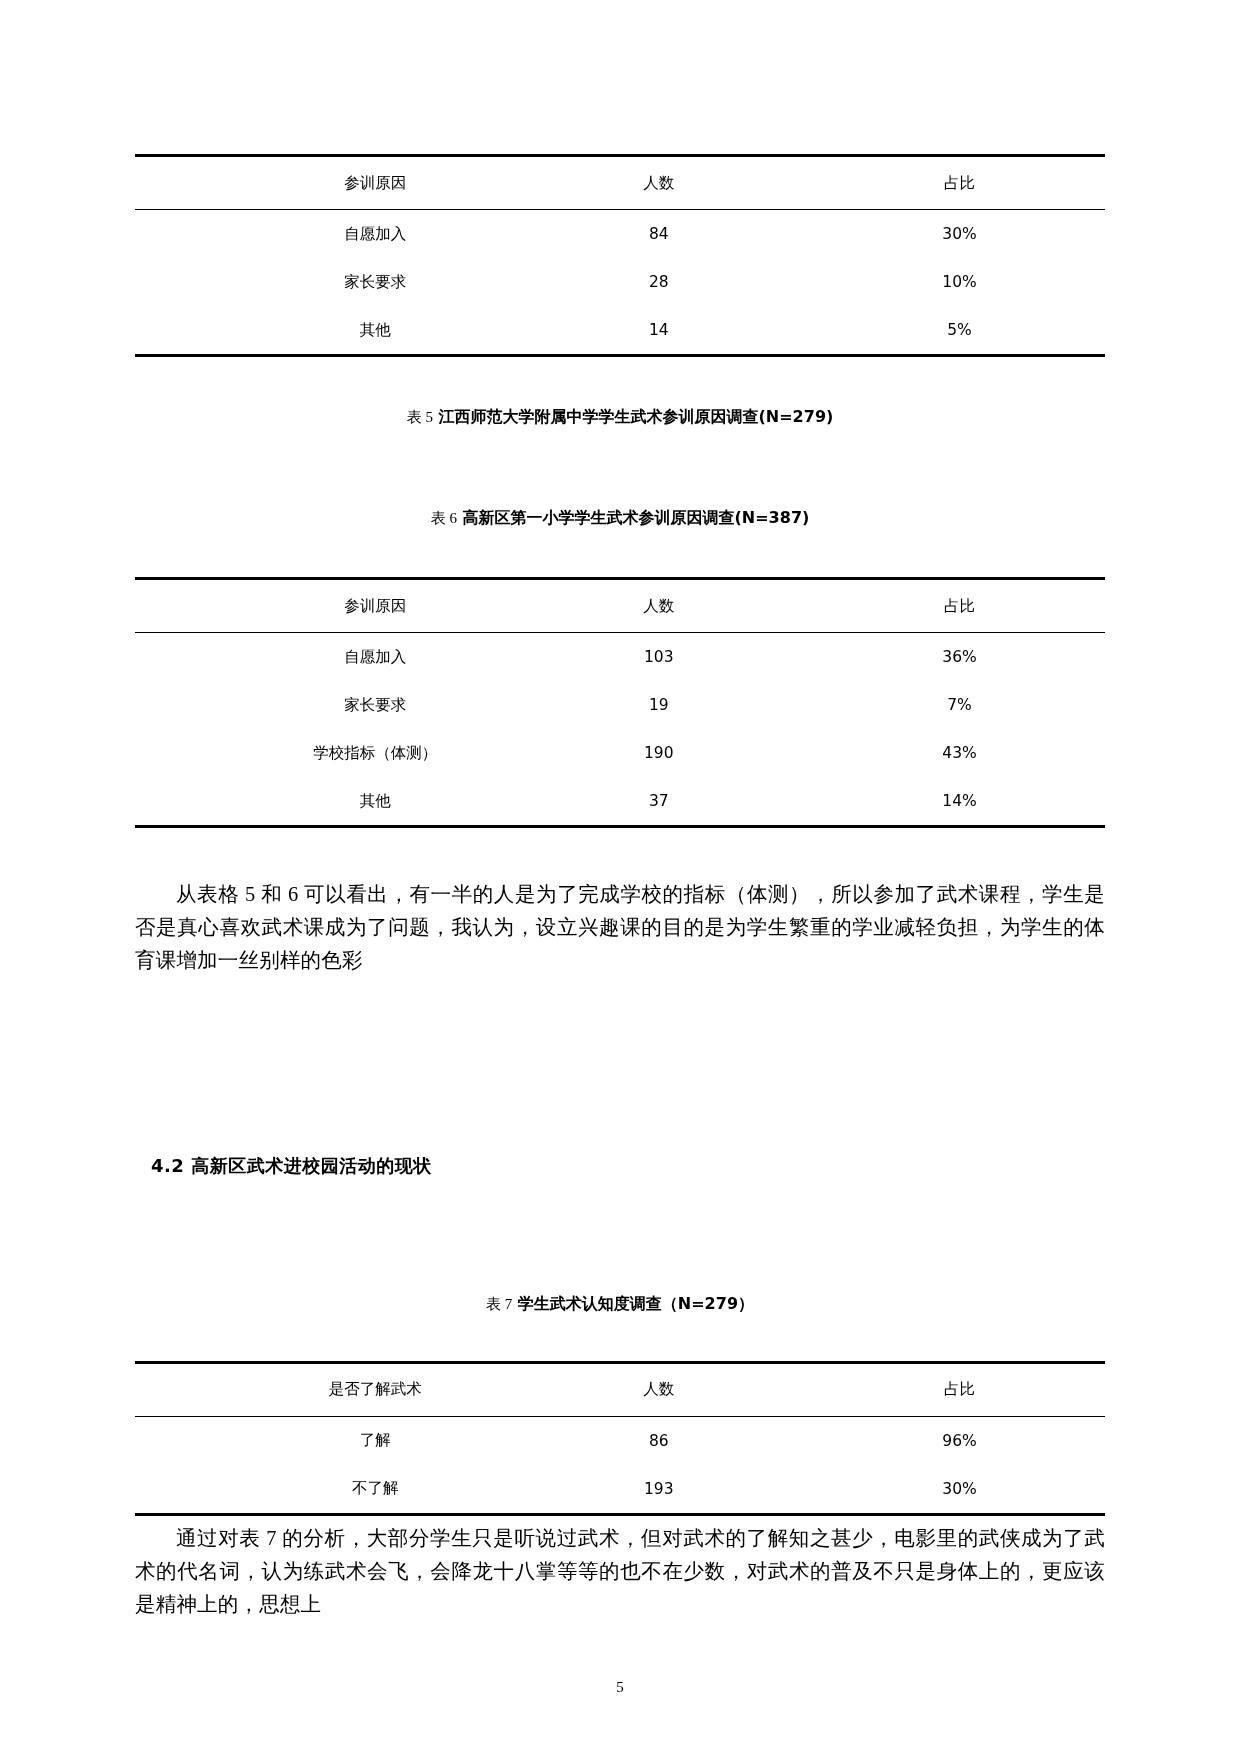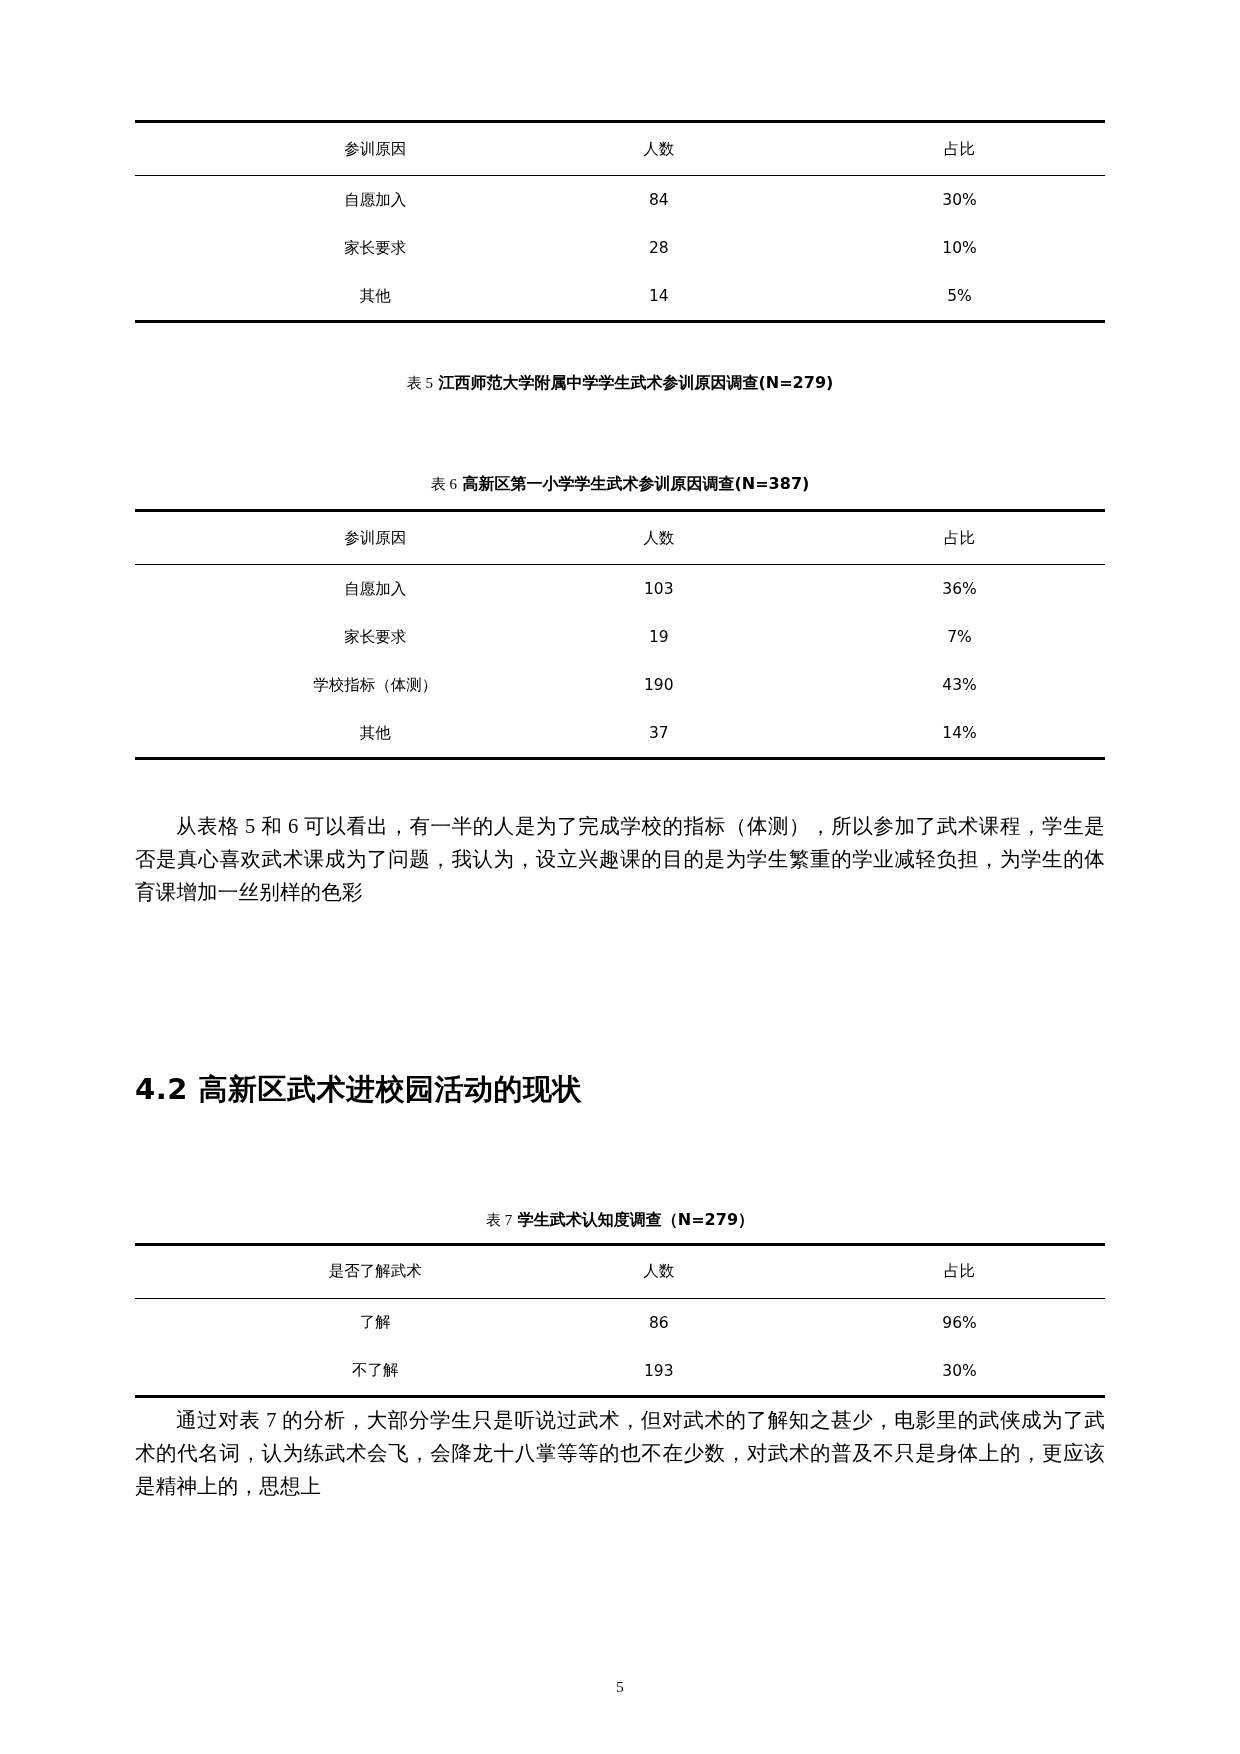"参训原因" table.data { margin-top: none -> 34px }
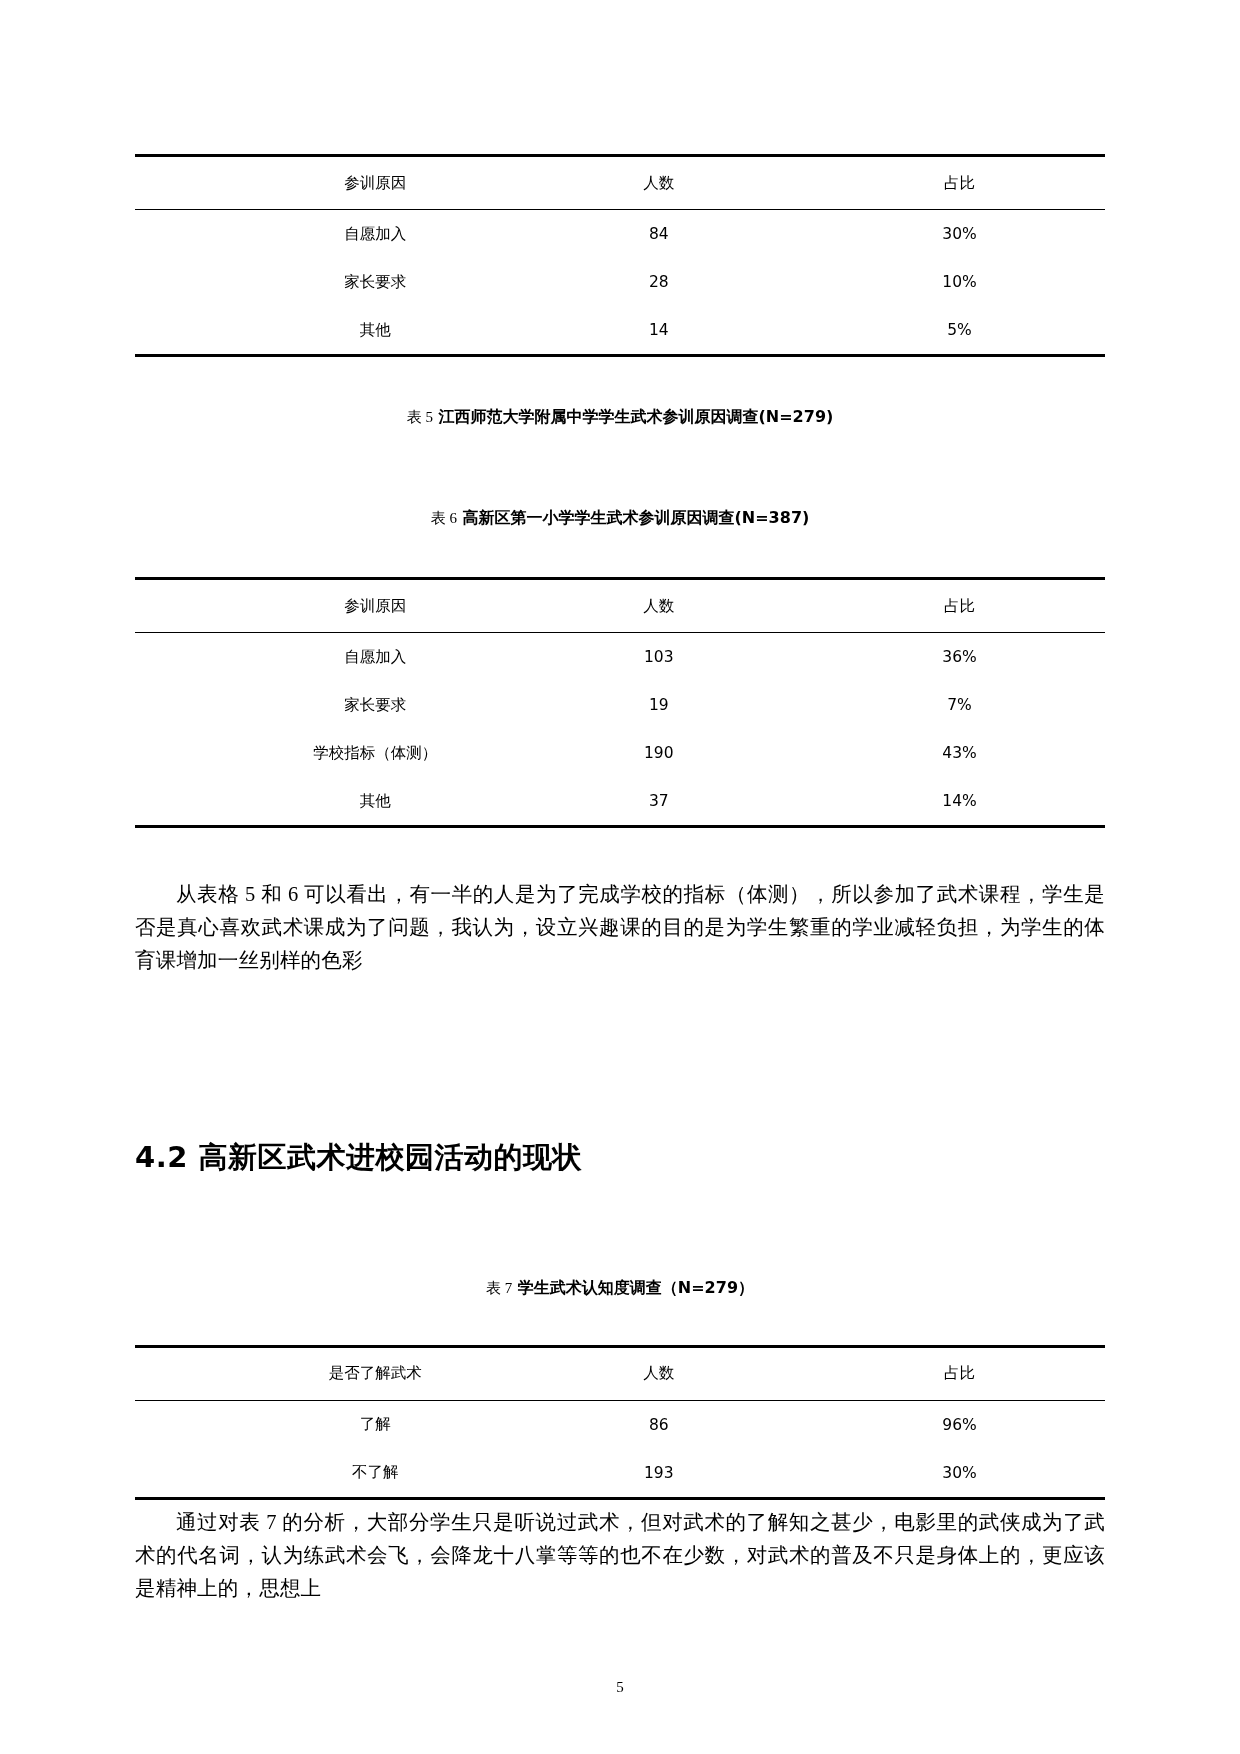"4.2 高新区武术进校园活动的现状" h2.section { font-size: 29px -> 18px; margin: 0 -> 16px }
